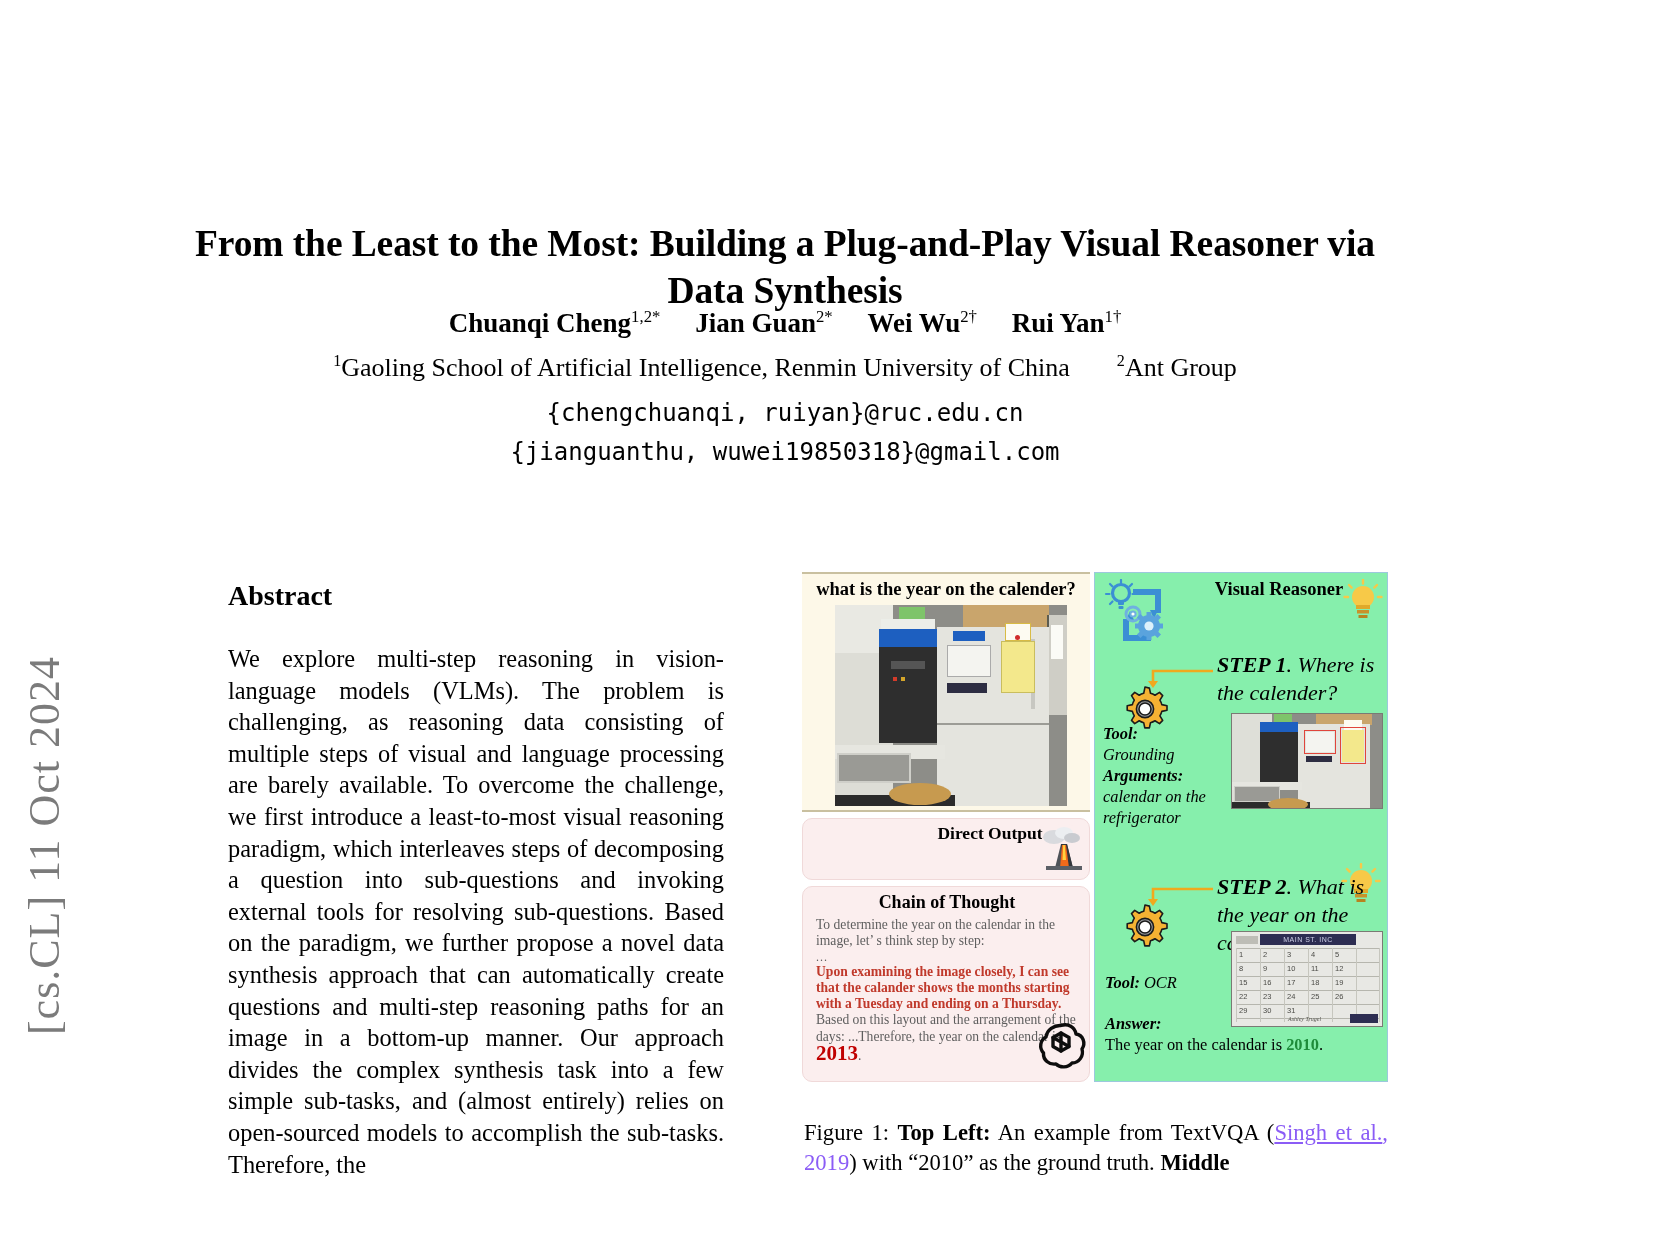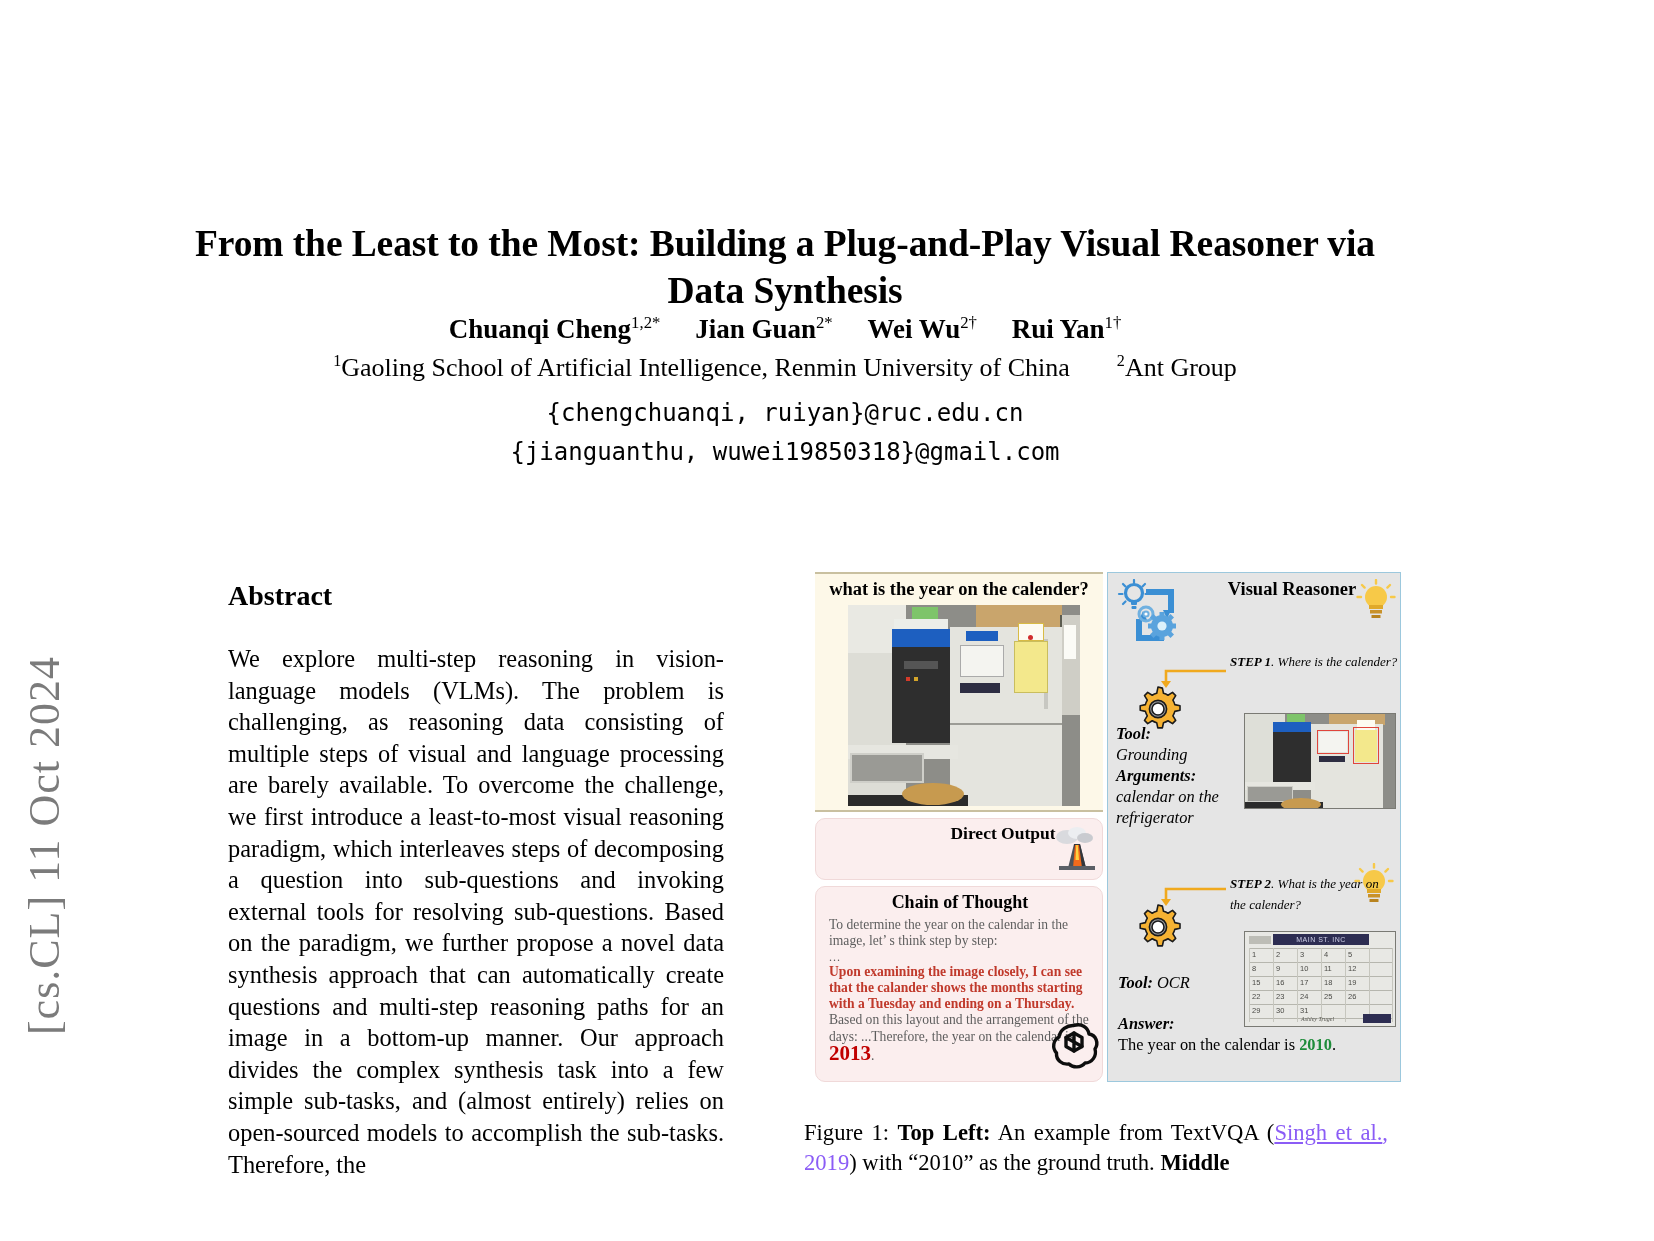"Chuanqi Cheng1,2*" #authors .auth { margin: 6px 14px -> 0 14px }
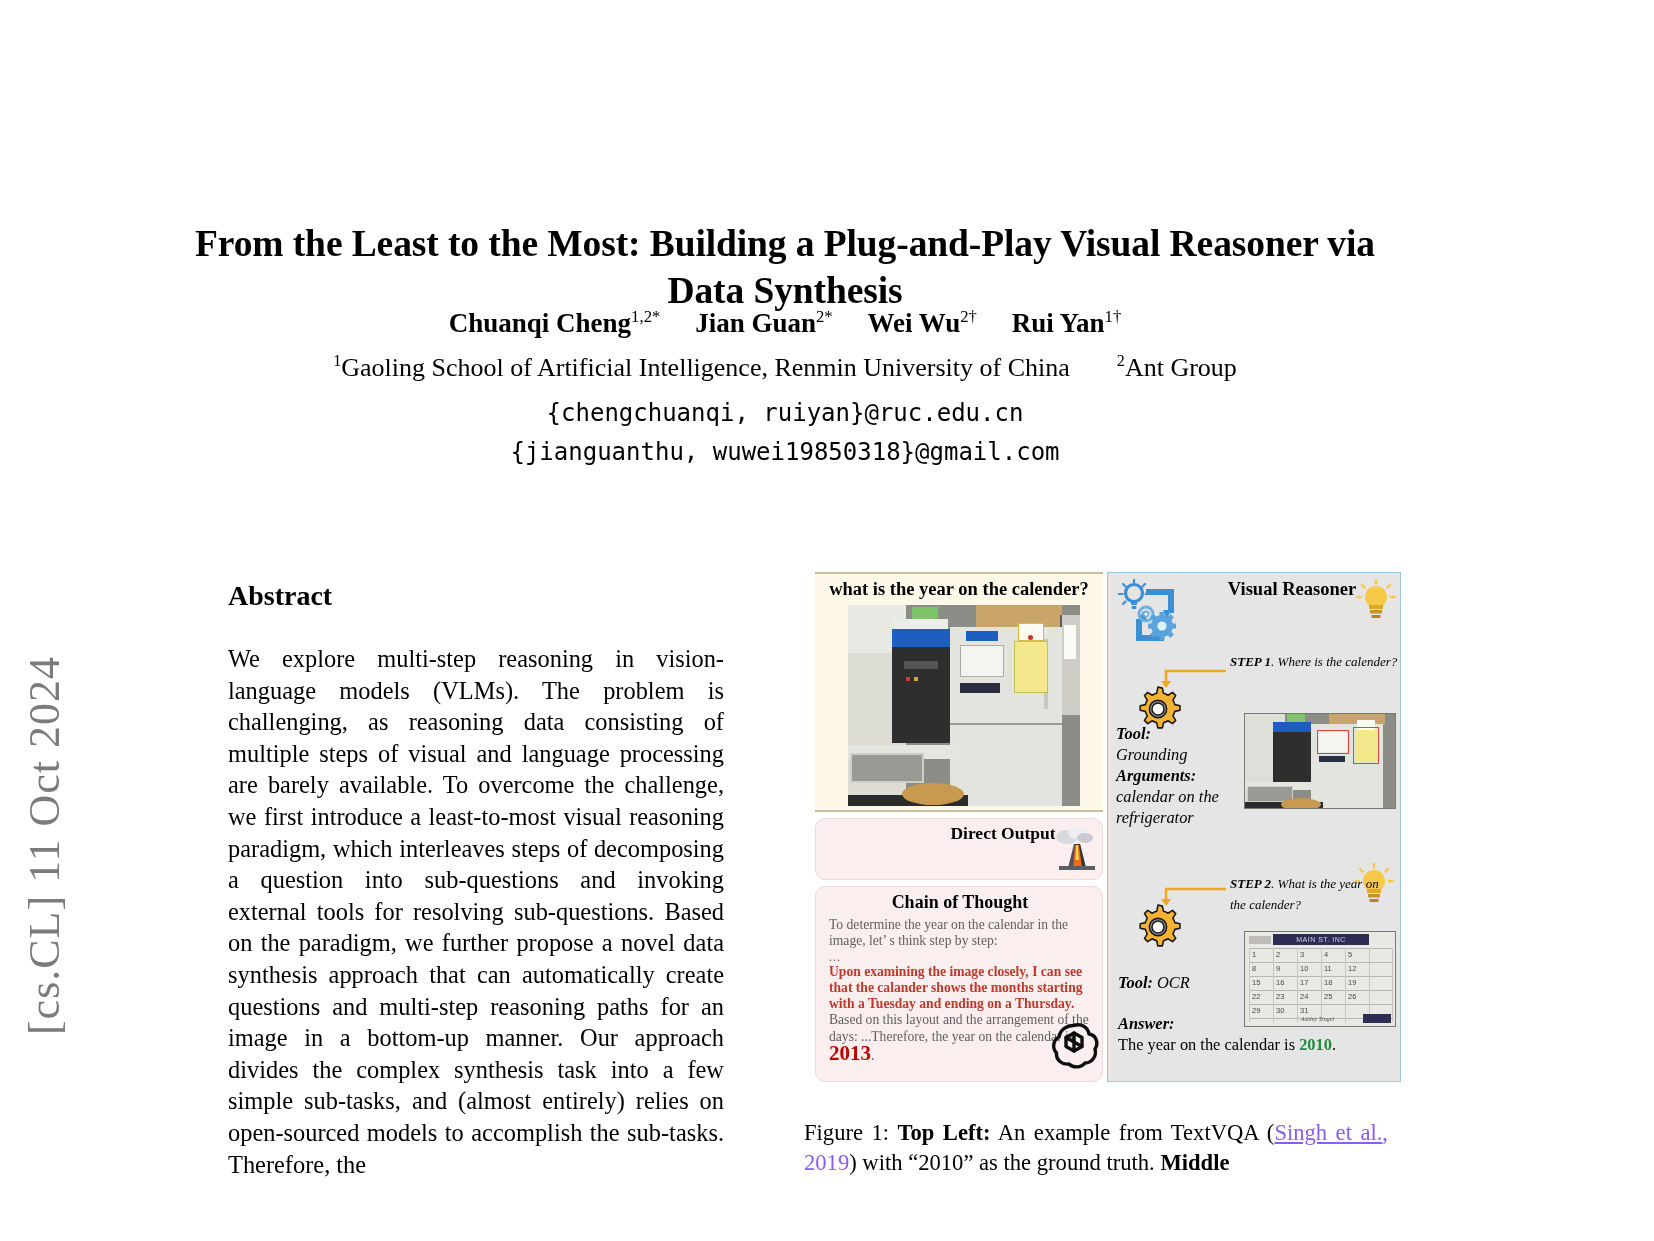"what is the year on" #figure { margin-left: 13px -> none }
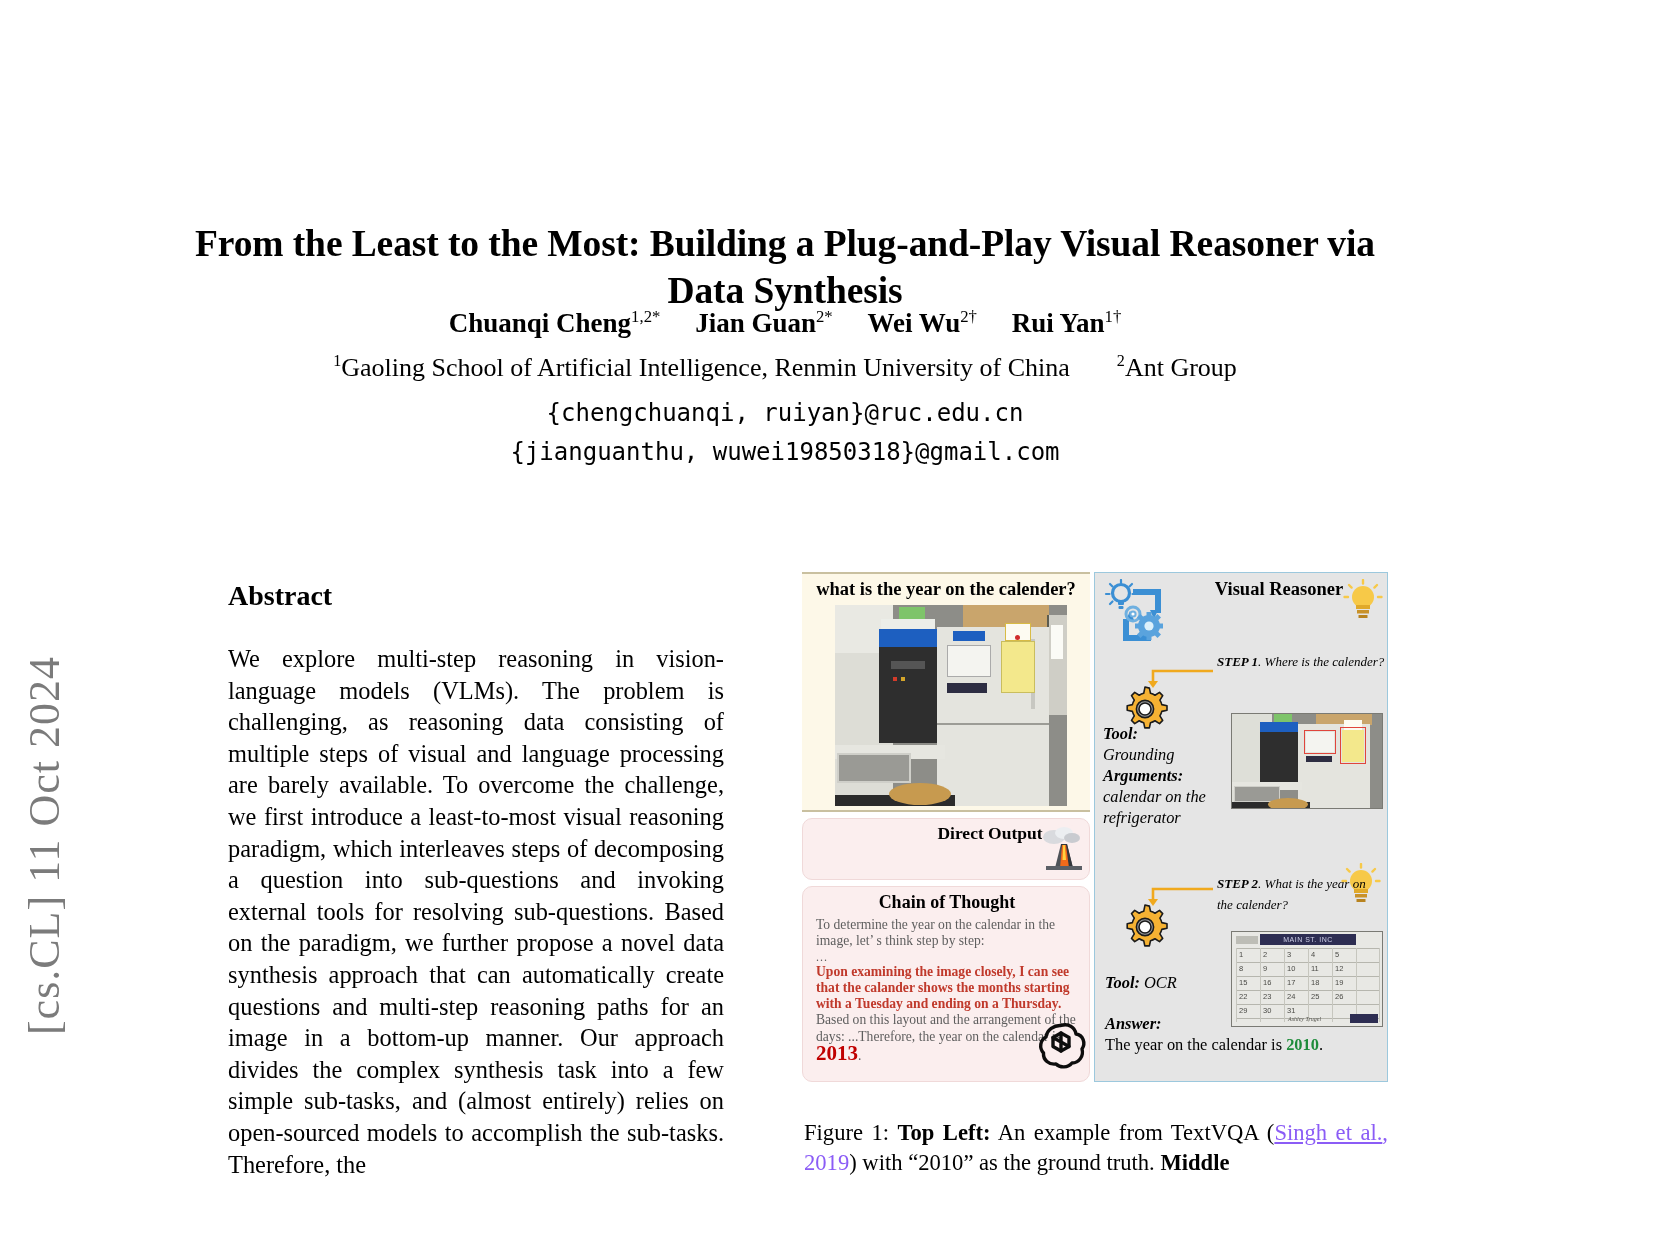"Visual Reasoner" .fig-col-right { background: #e5e5e5 -> #86efac }
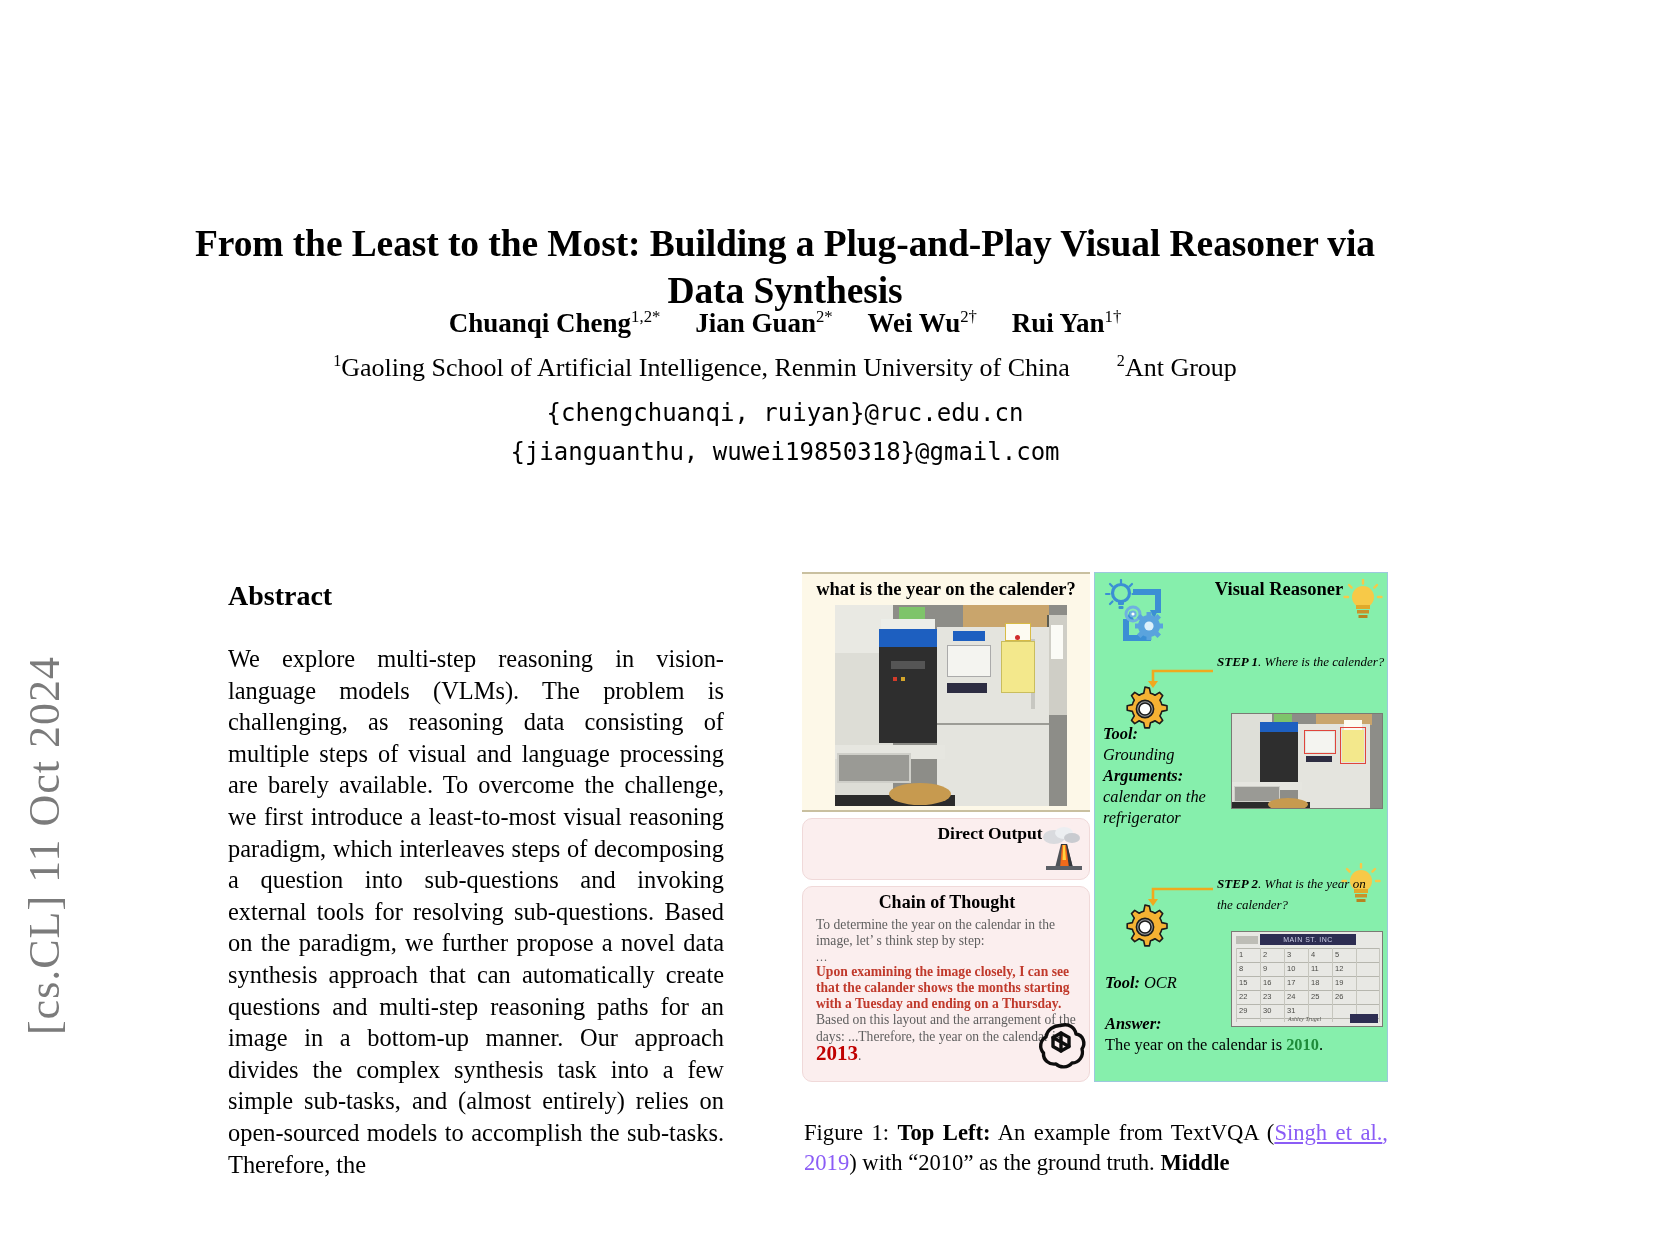"STEP 1. Where is the" .vr-step { font-size: 13px -> 22px; line-height: 21px -> 28px }
